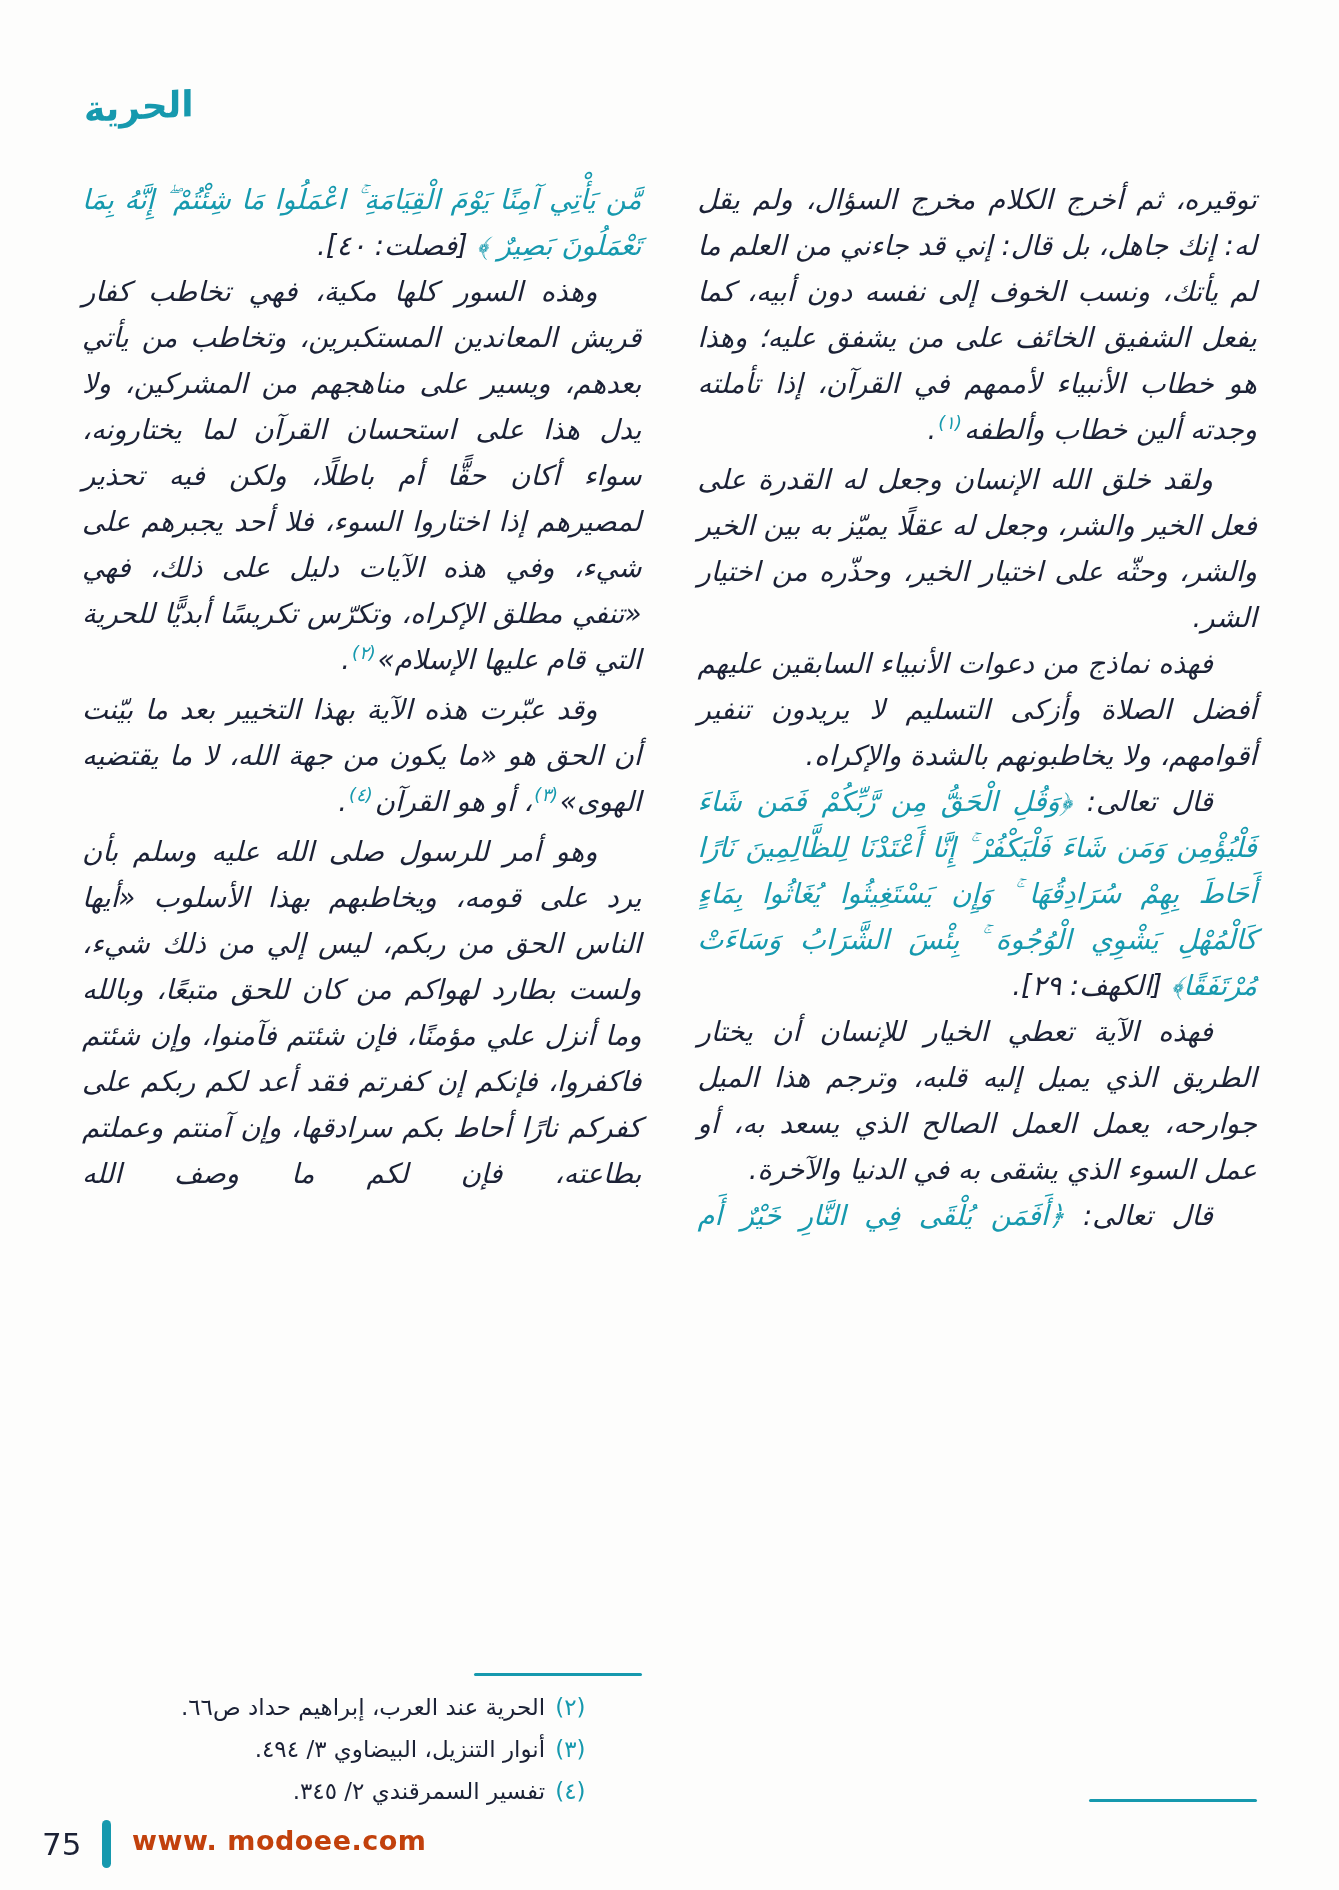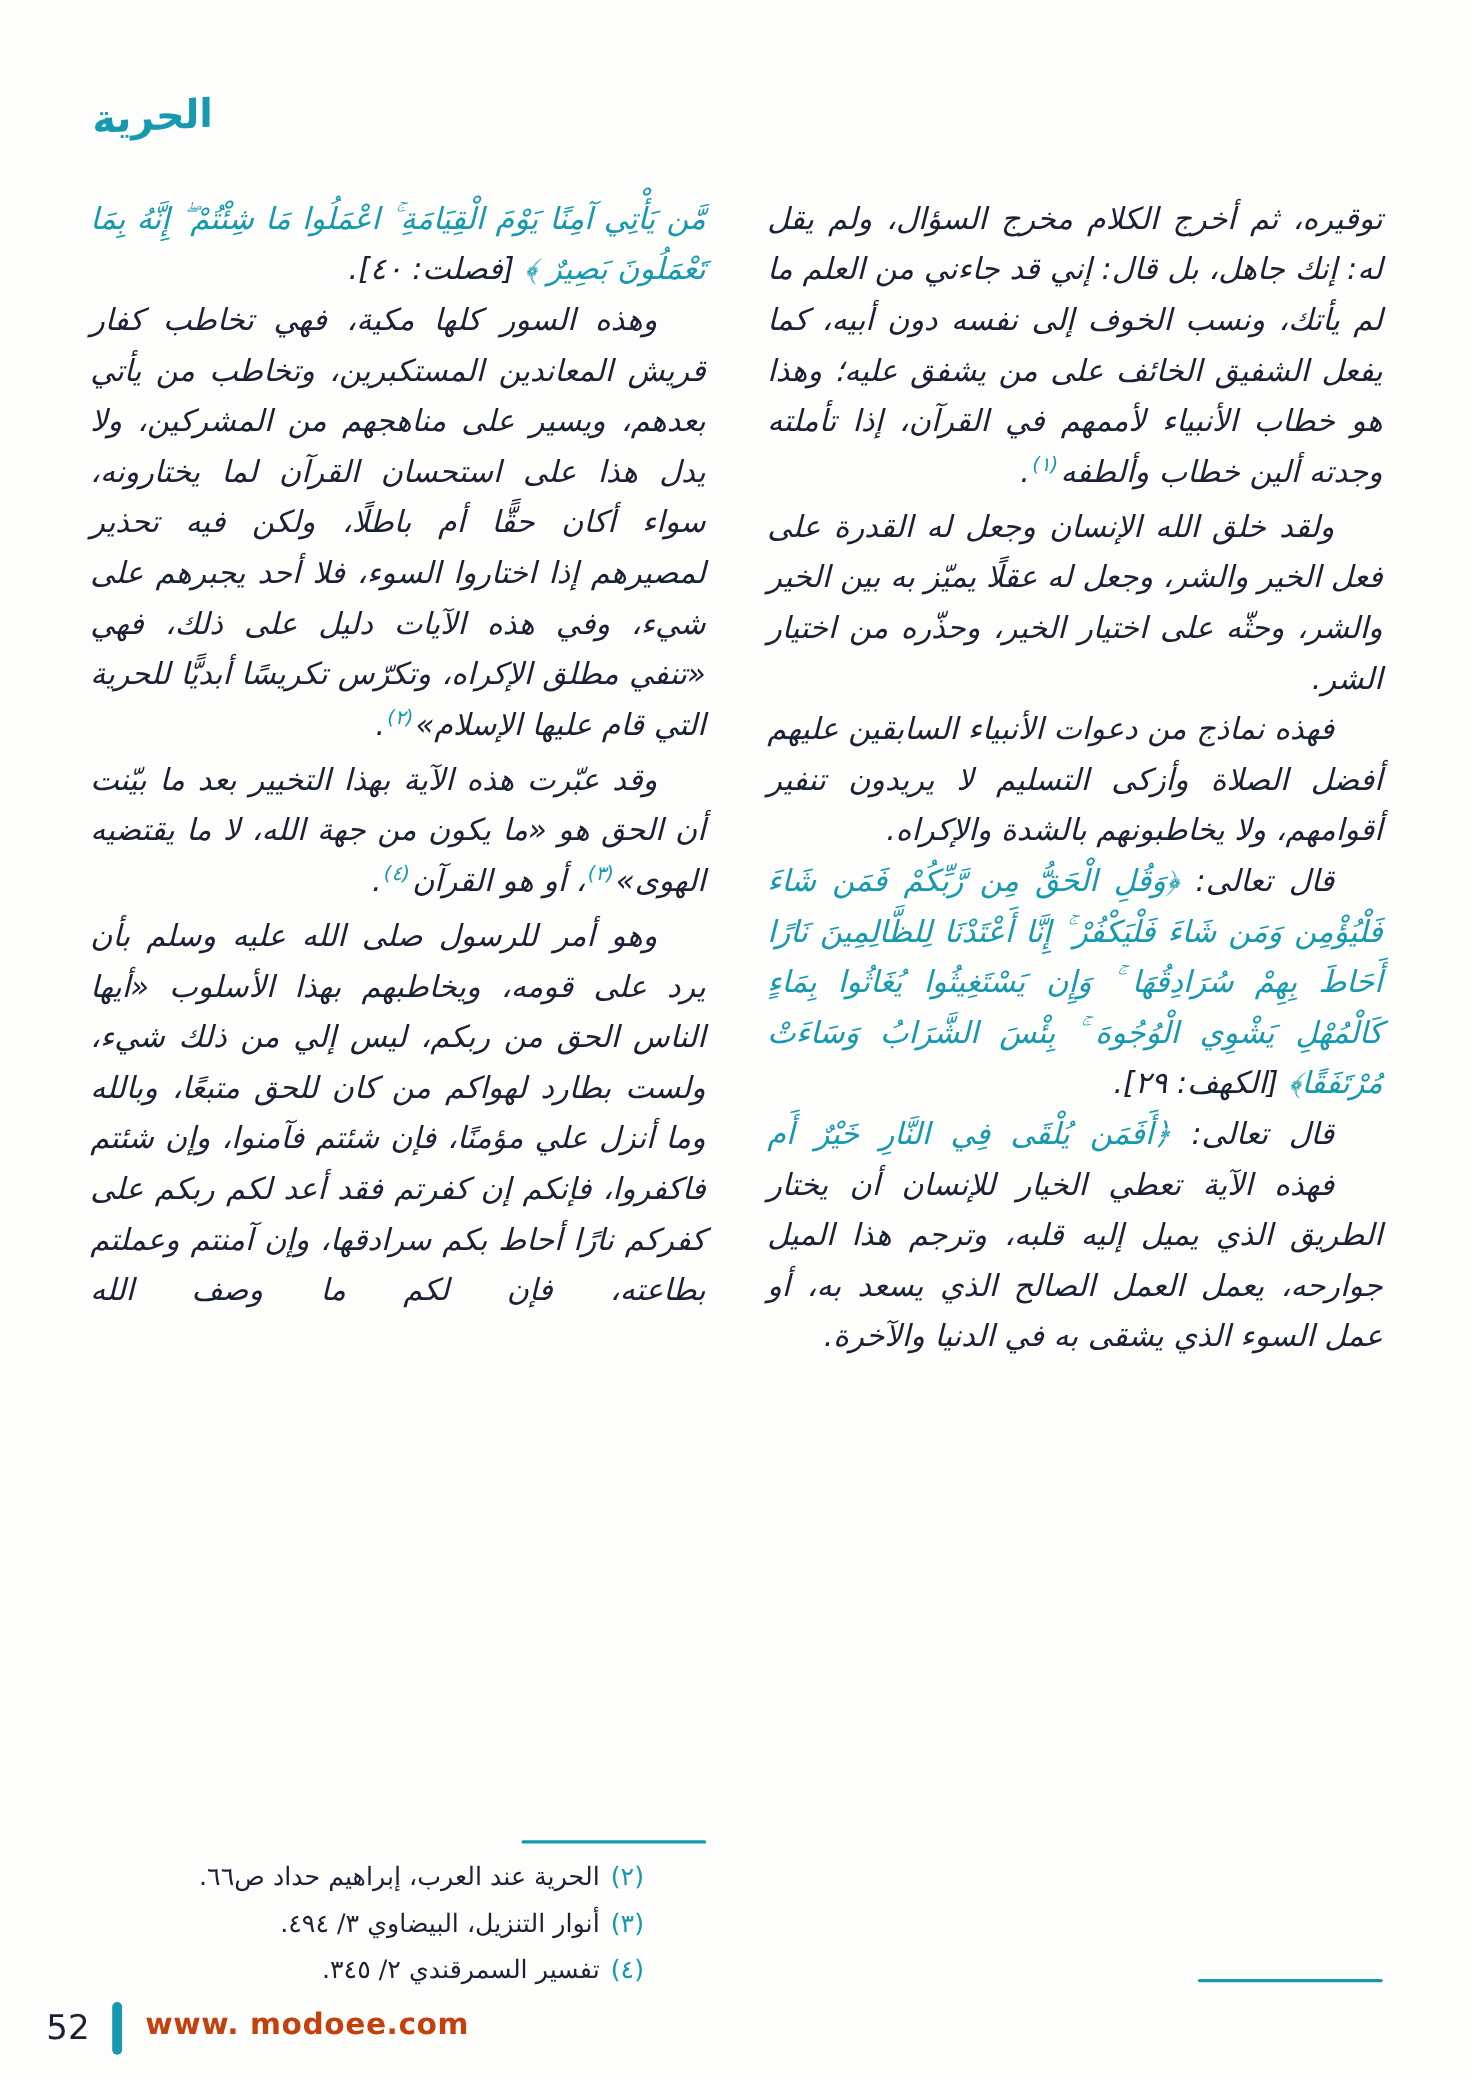"قال تعالى: ﴿أَفَمَن يُلْقَى فِي" p.para { order: before "فهذه الآية تعطي الخيار للإنسان" -> after "فهذه الآية تعطي الخيار للإنسان" }
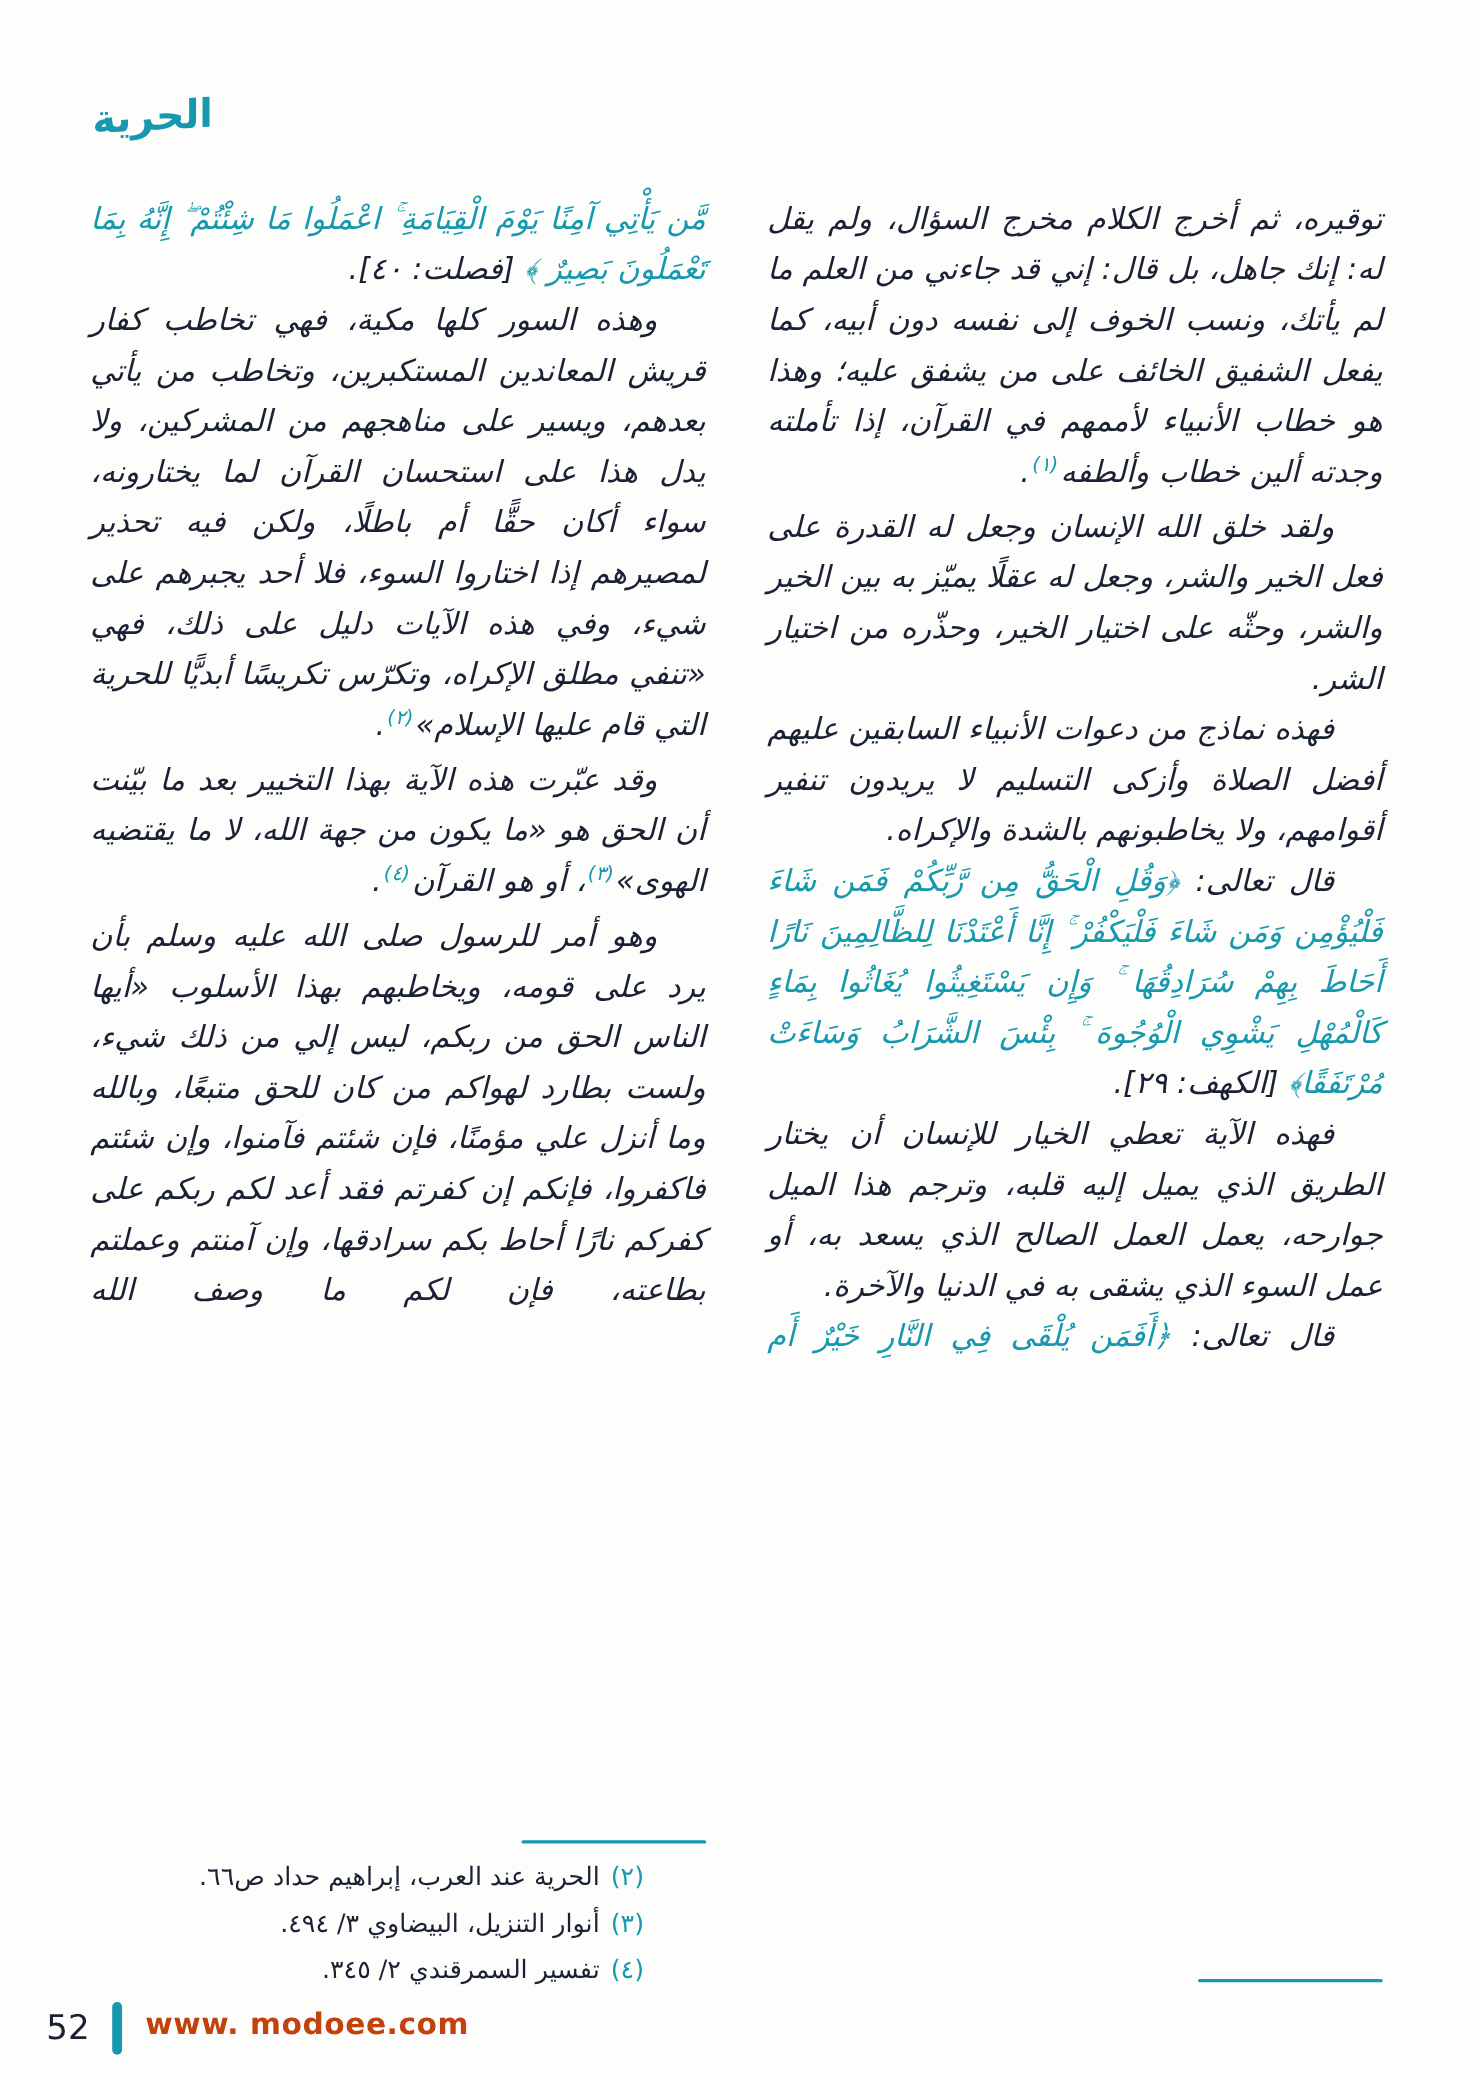"52" span.pageno { text: 52 -> 75 }
